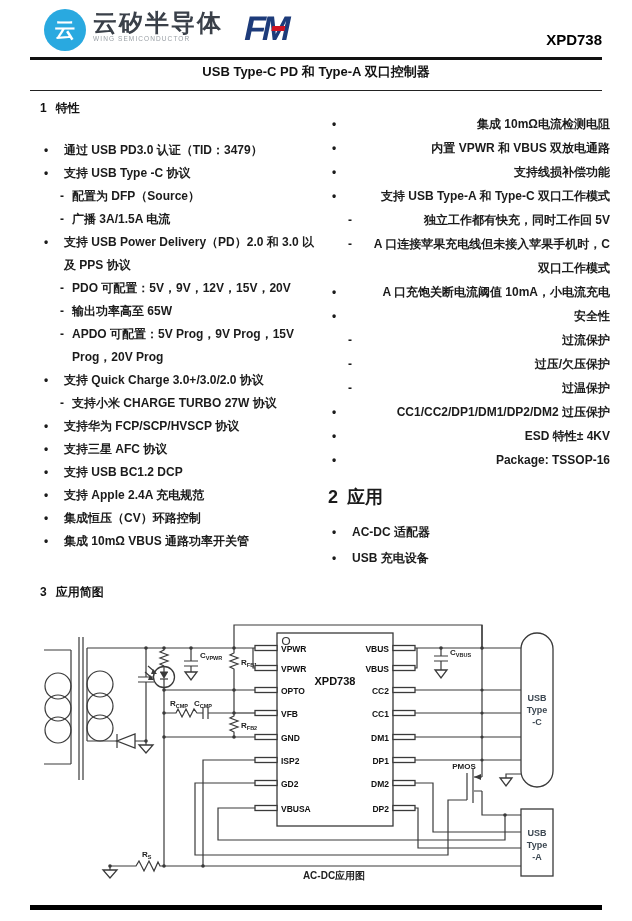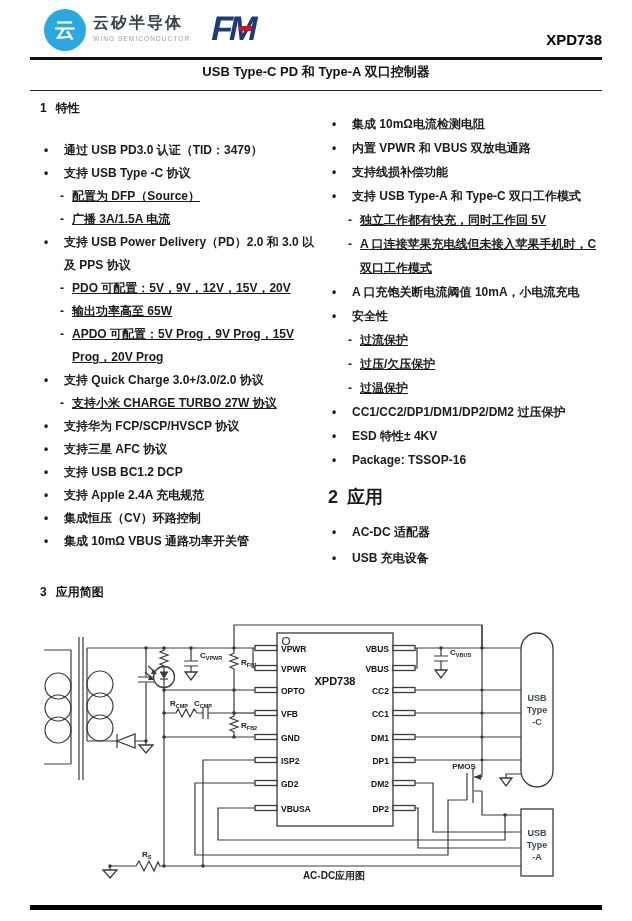"云矽半导体" .brand-cn { font-size: 16px -> 24px }
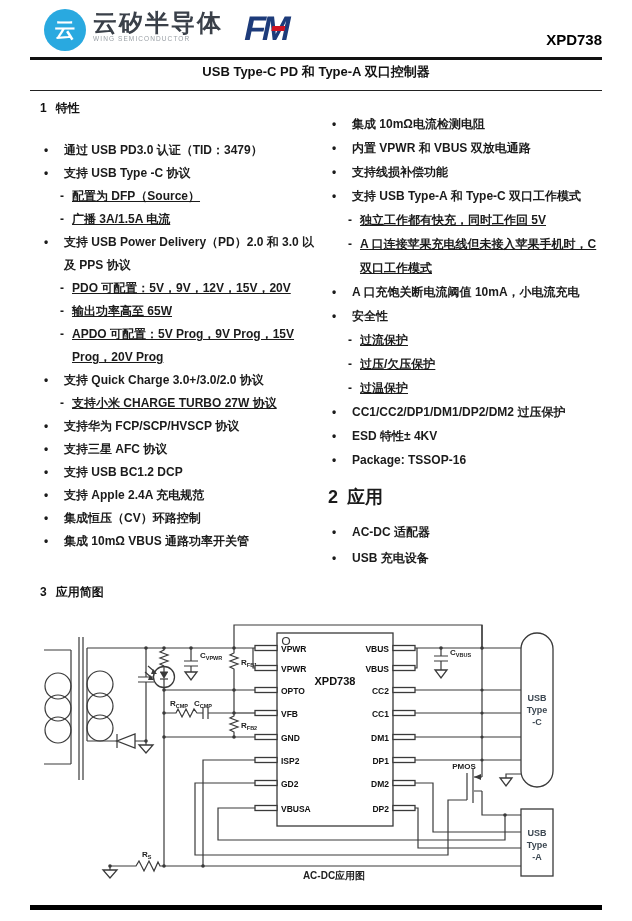"集成 10mΩ电流检测电阻" .rcol .feat { text-align: none -> right }
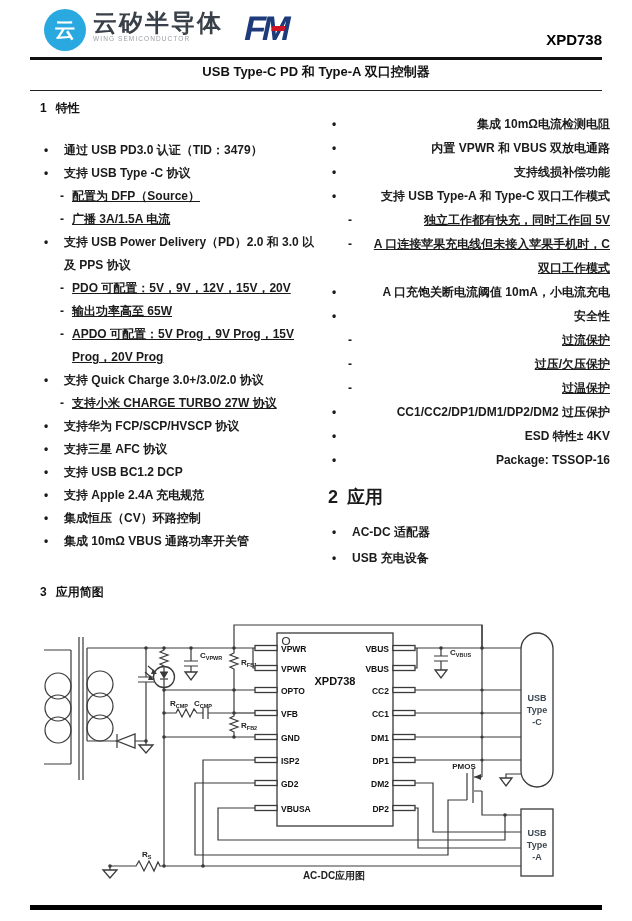"配置为 DFP（Source）" .feat.sub { text-decoration: underline -> none }
